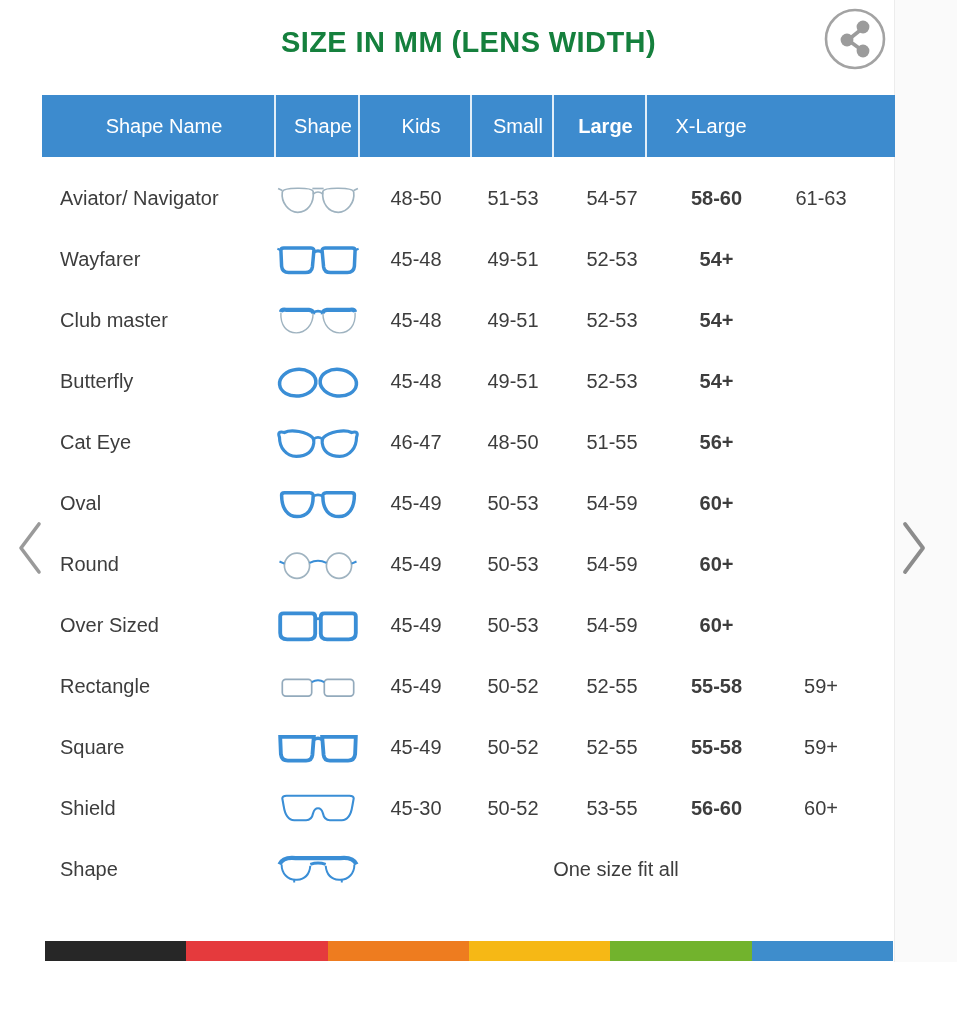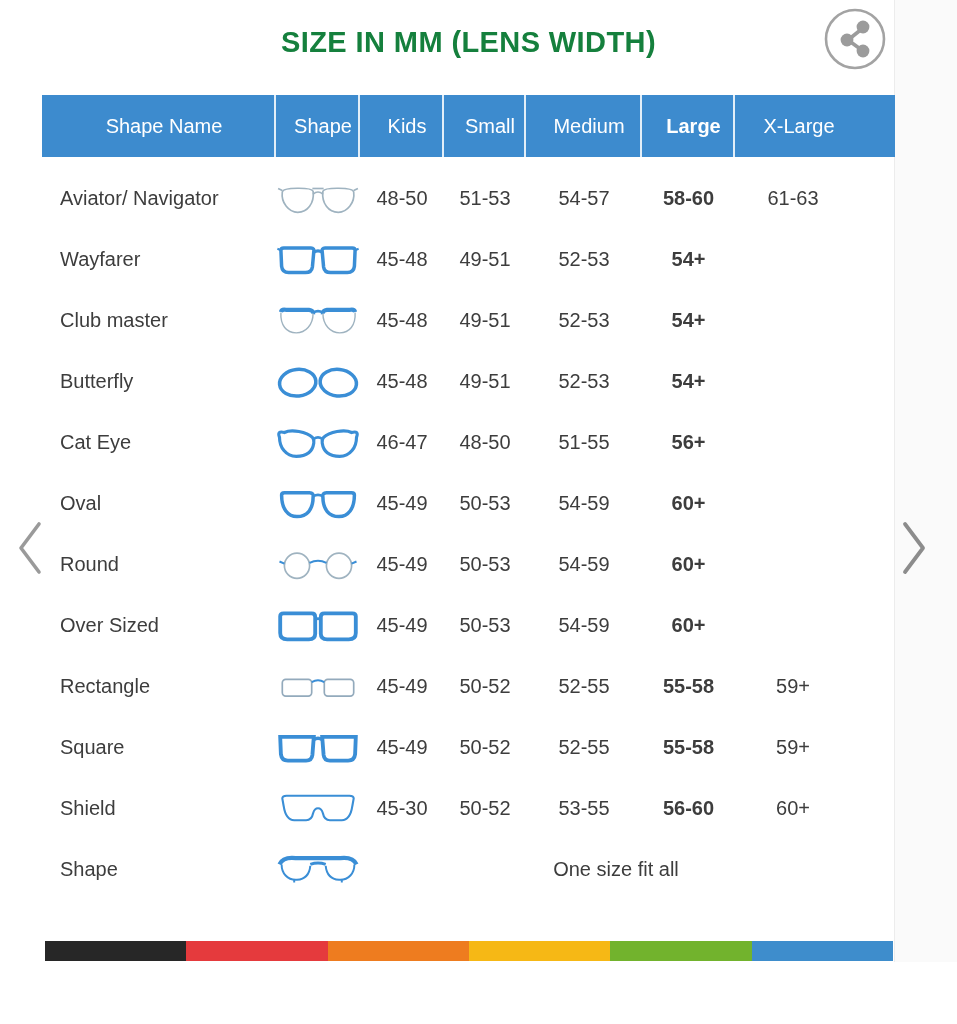"Kids" .col-2 { width: 84px -> 112px }
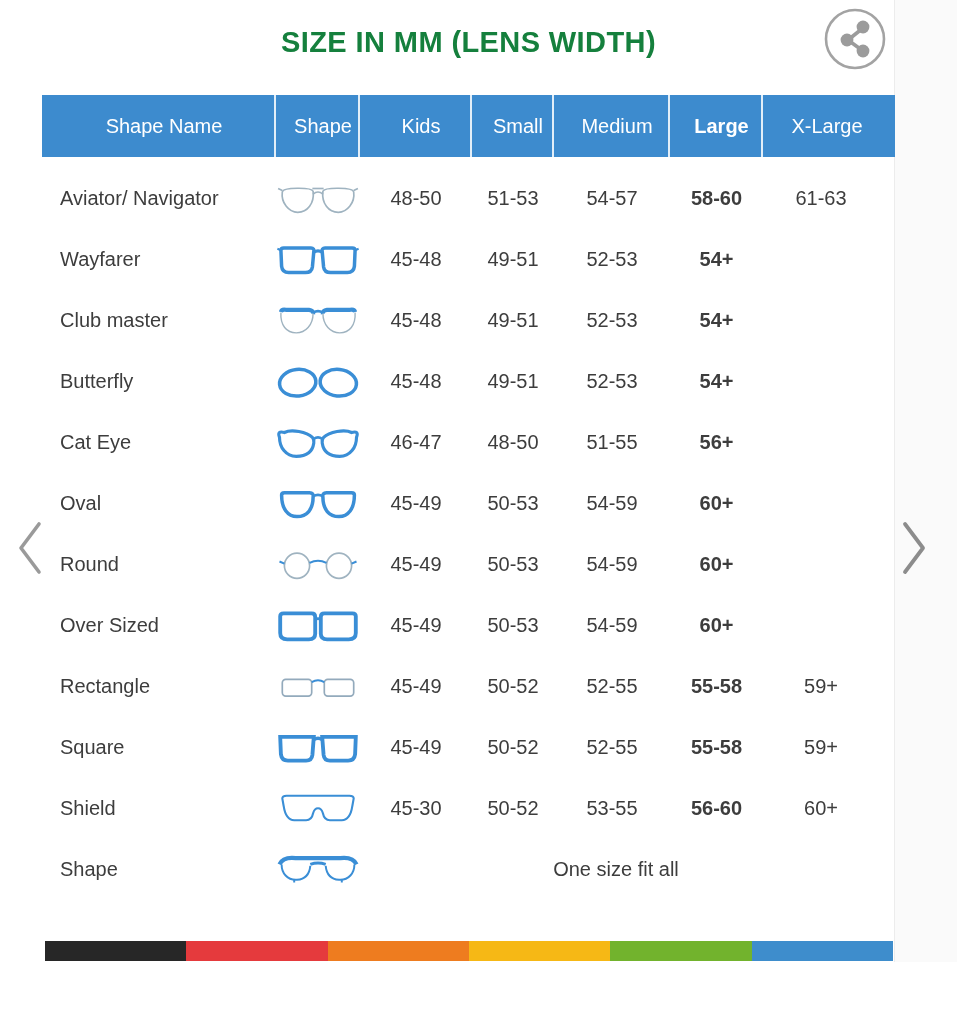"Medium" div.cell { html: <div>Medium</div> -> none }
